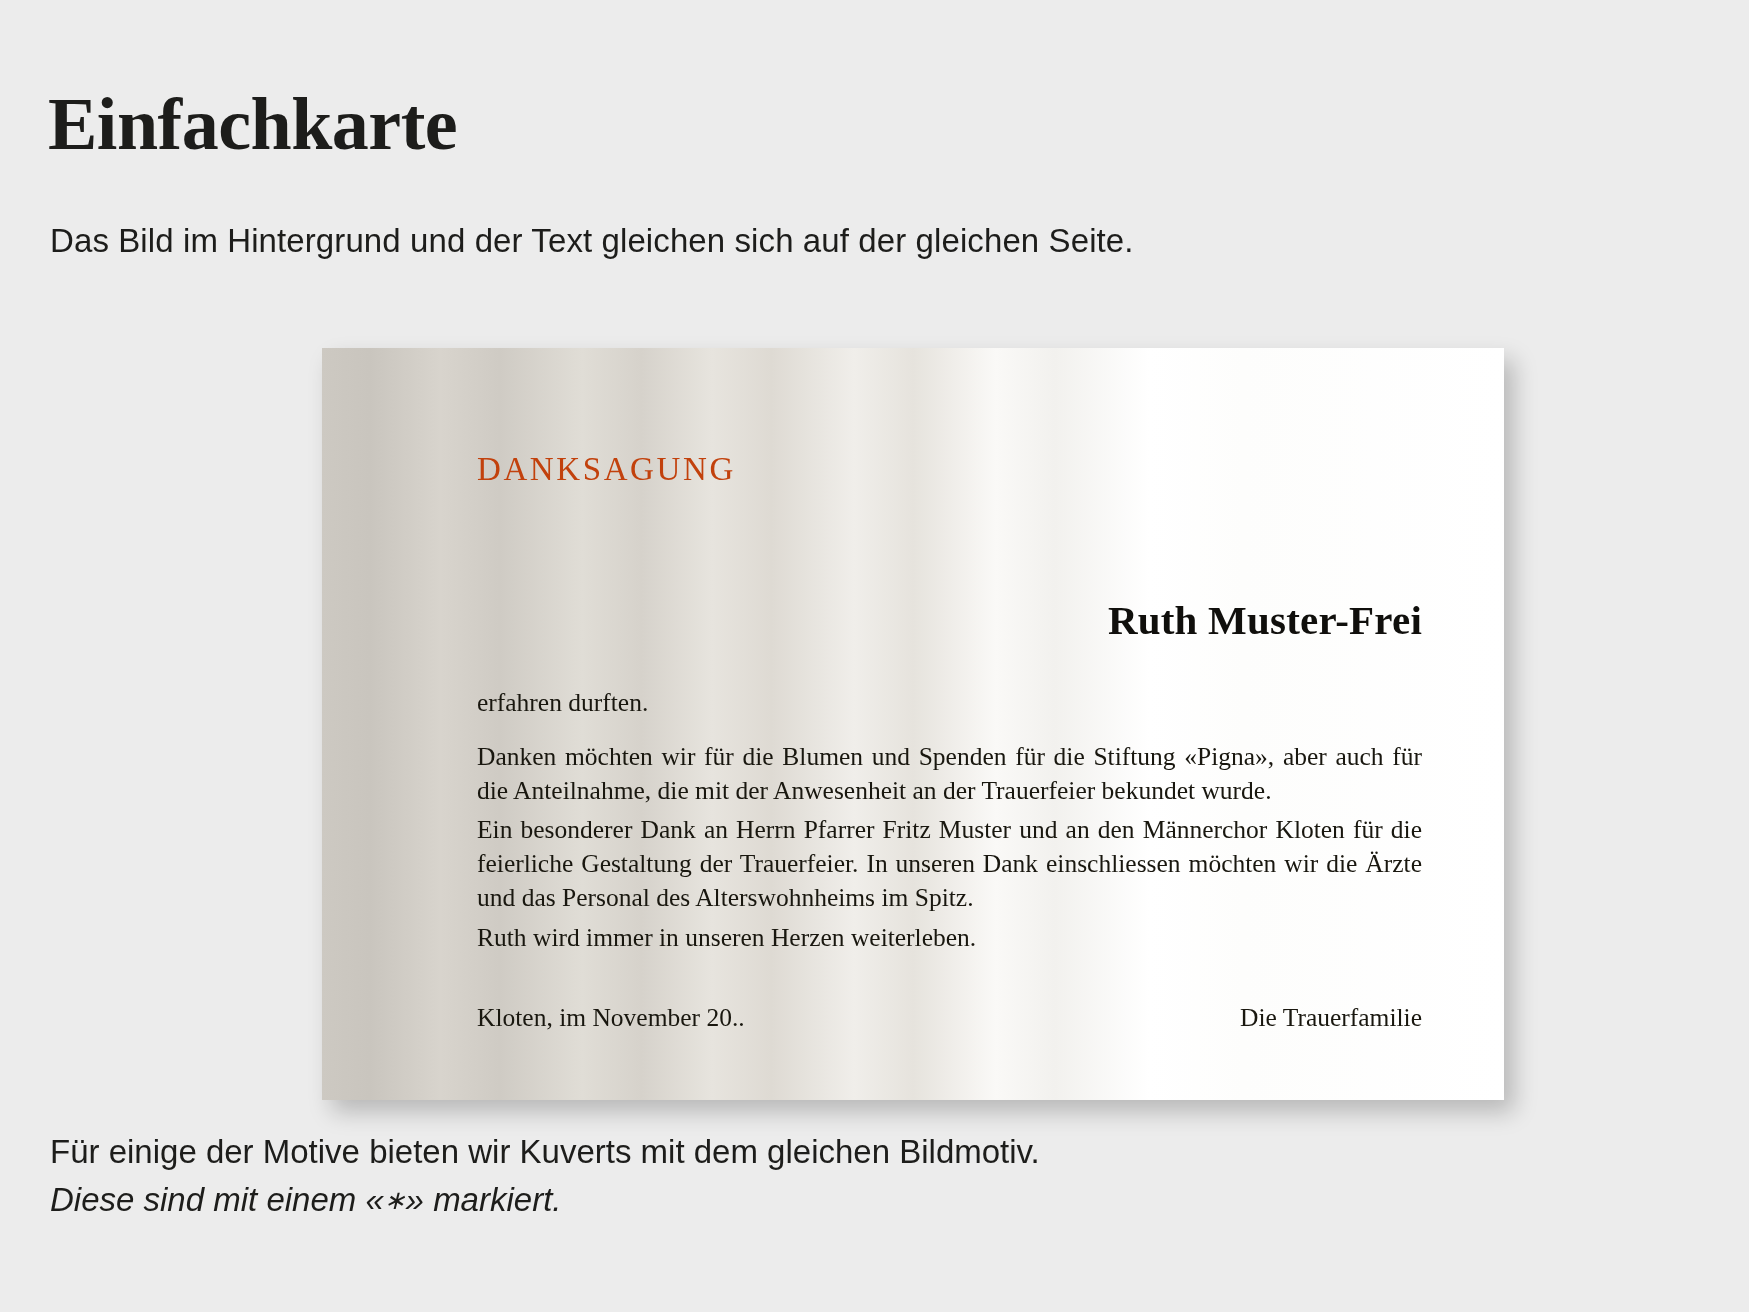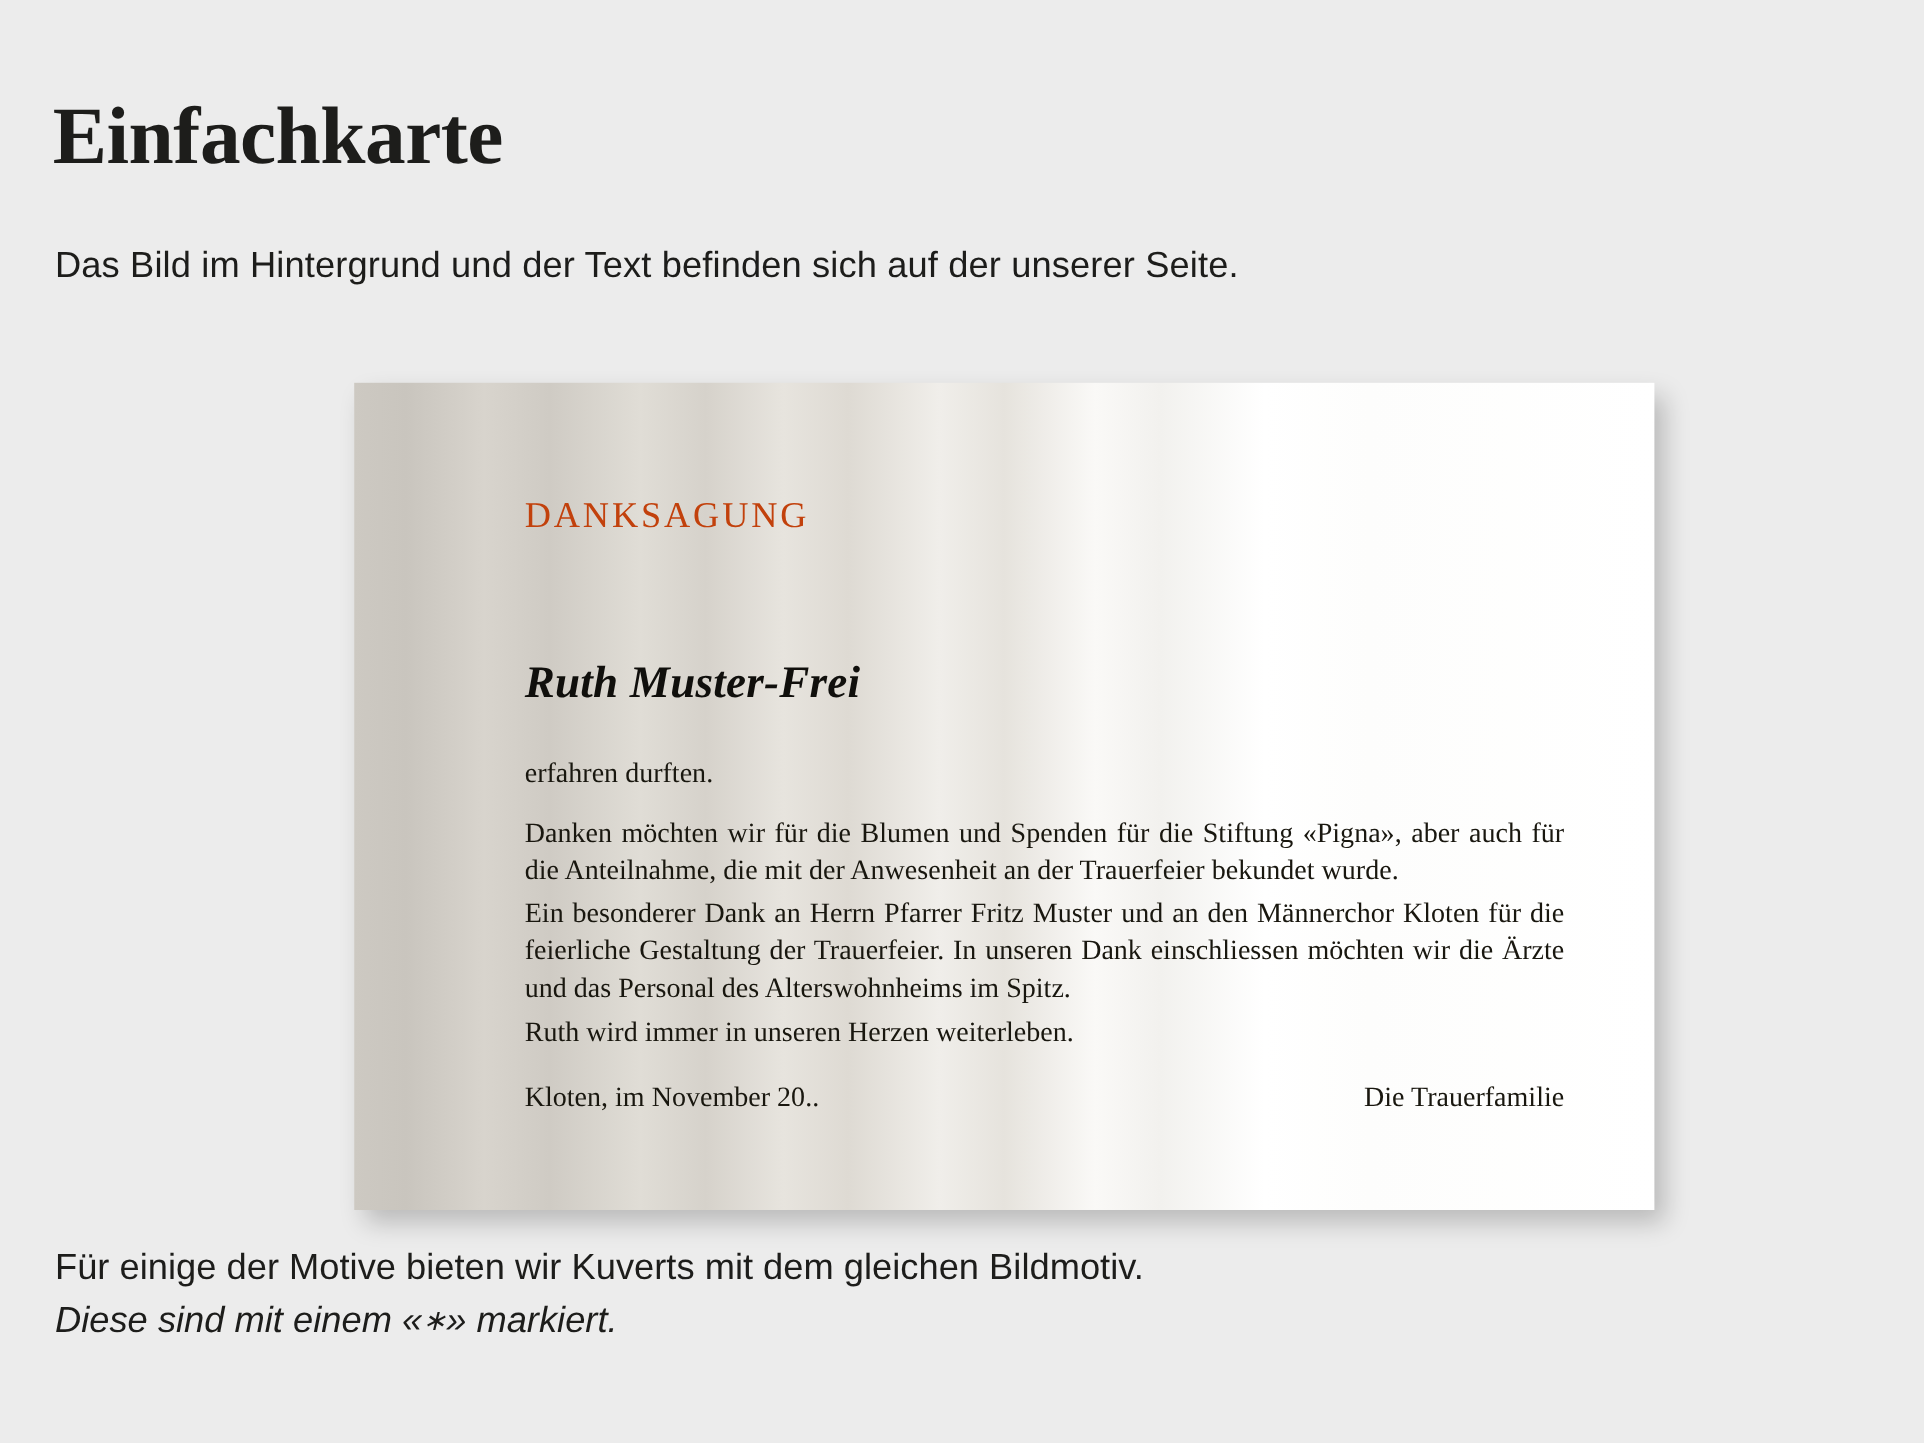"Das Bild im Hintergrund und" div.subtitle { text: befinden sich auf der unserer -> gleichen sich auf der gleichen }
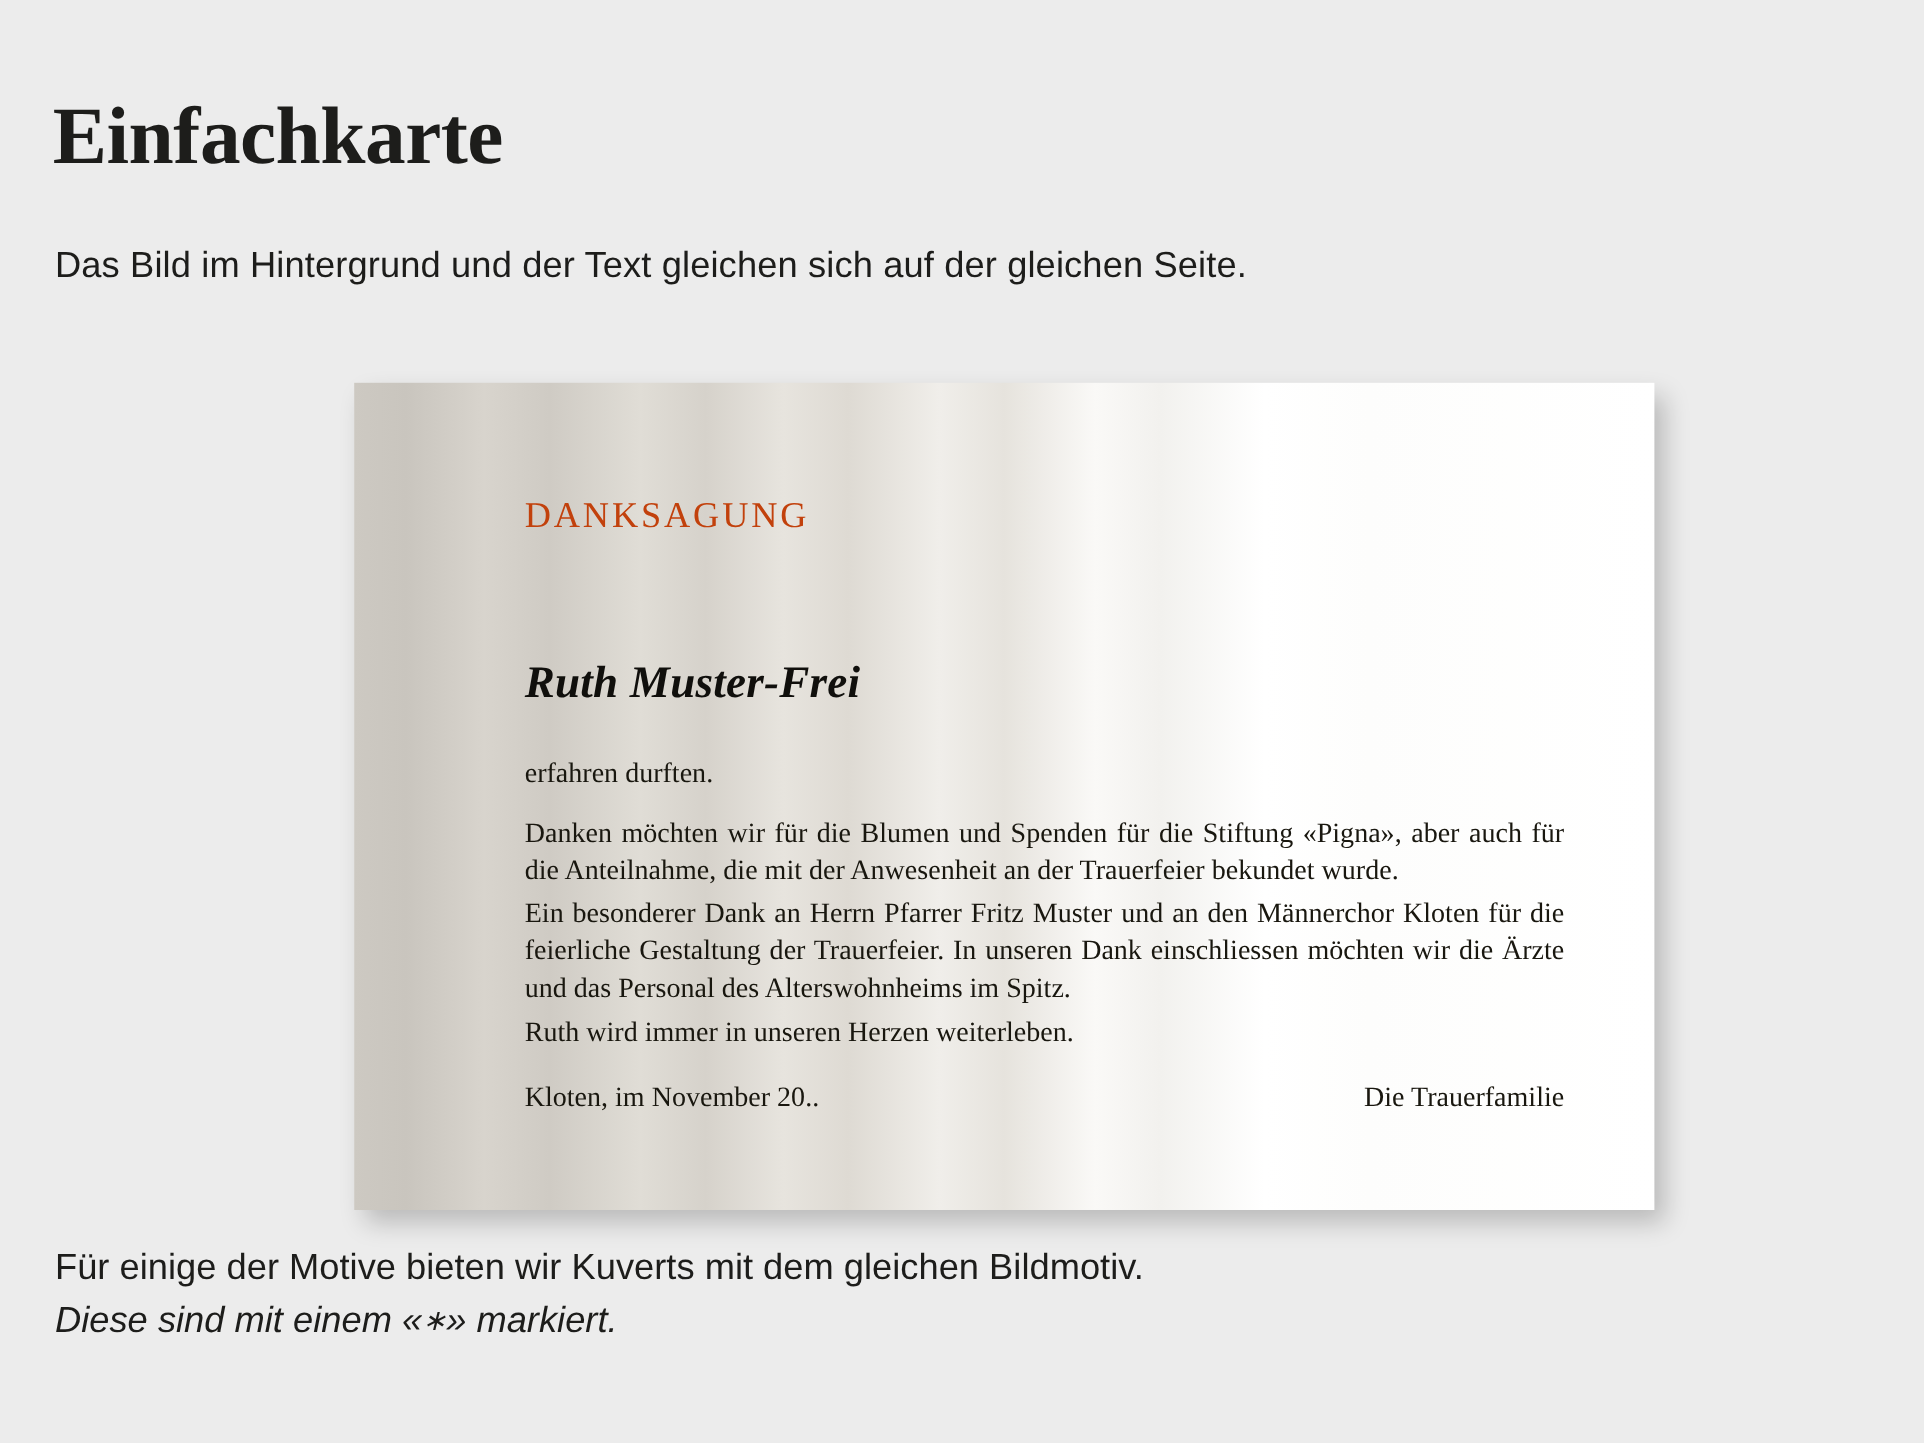"Ruth Muster-Frei" .name { font-style: italic -> none; text-align: left -> right }
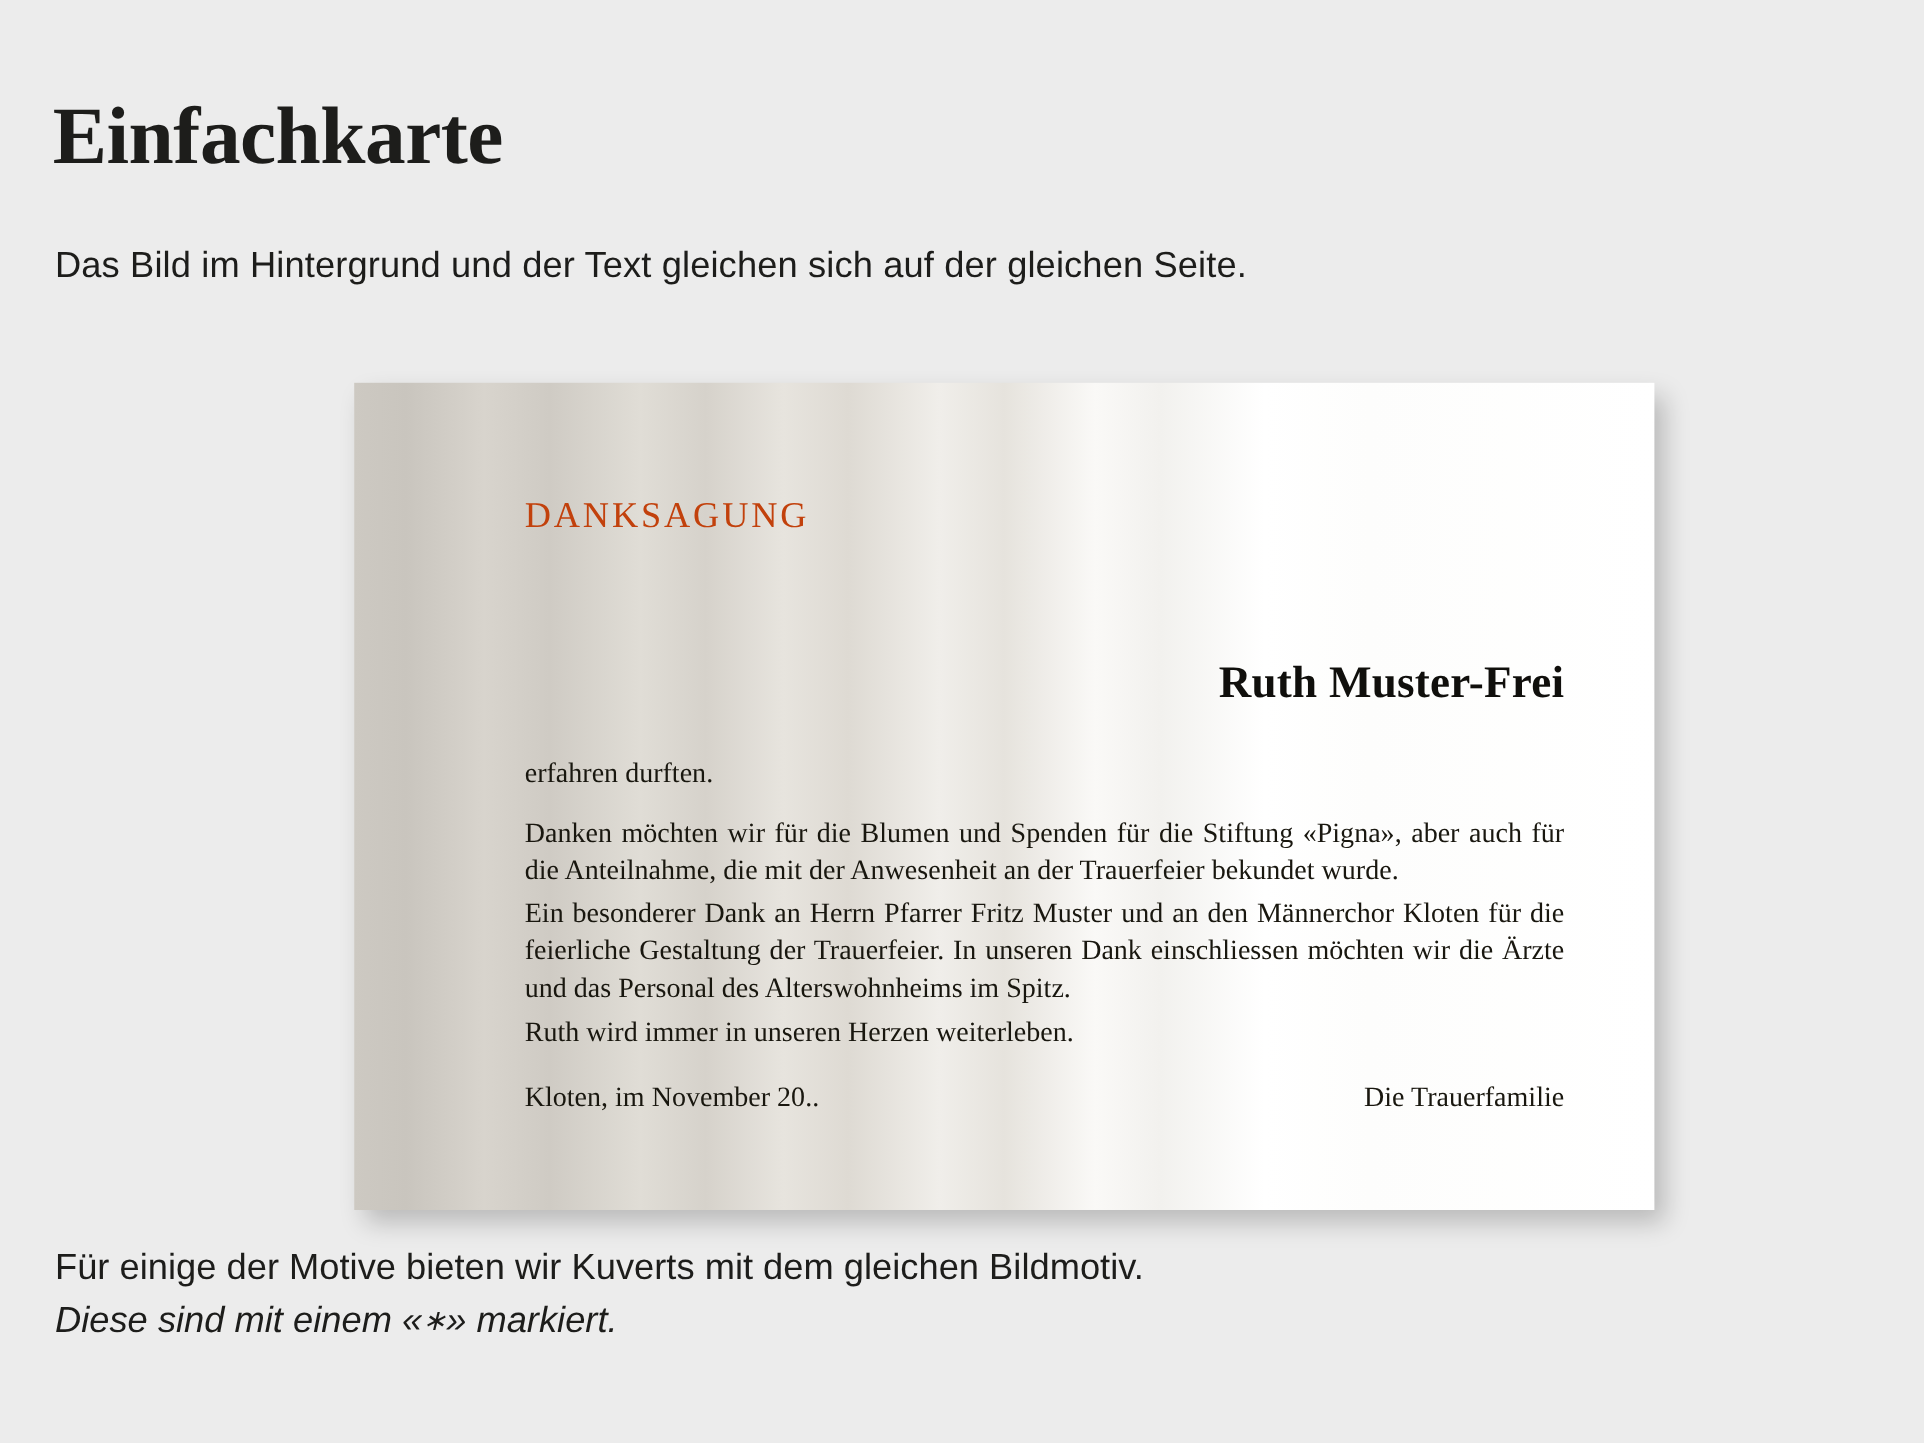"Kloten, im November 20.." .footer-row { top: 634px -> 655px }
